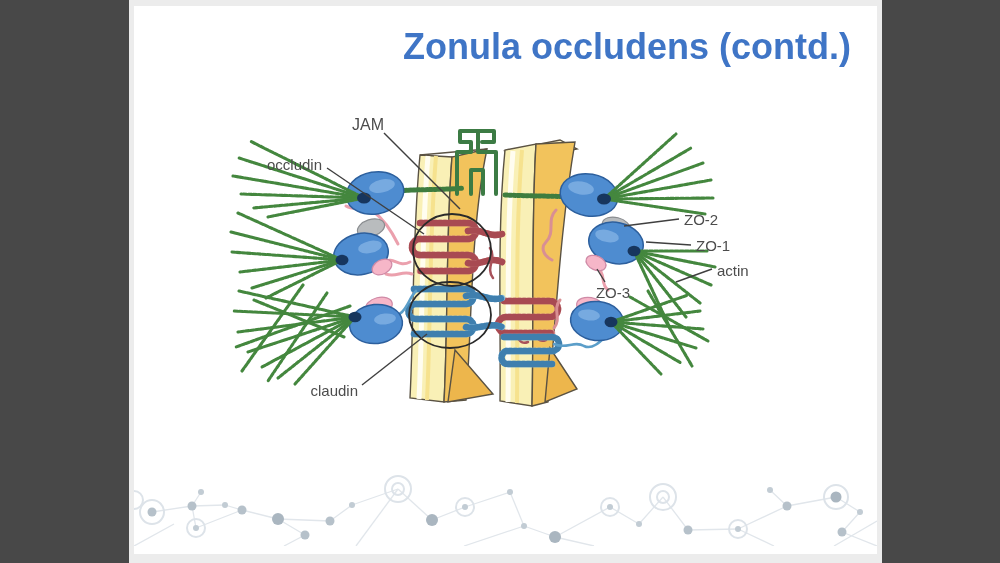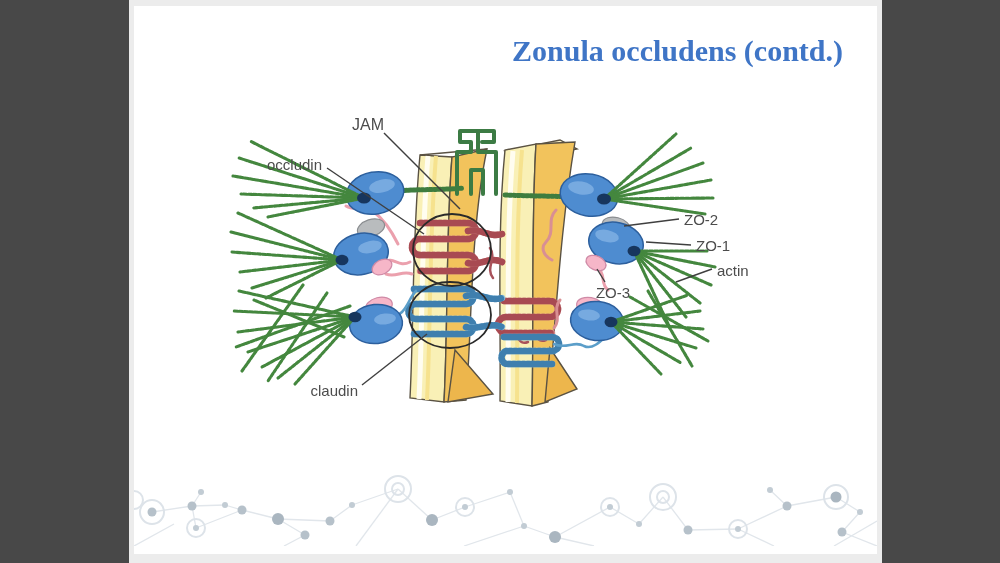"Zonula occludens (contd.)" .slide-title { font-family: Liberation Serif, serif -> Liberation Sans, sans-serif; font-size: 30px -> 36px; margin: 8px -> 0 }
